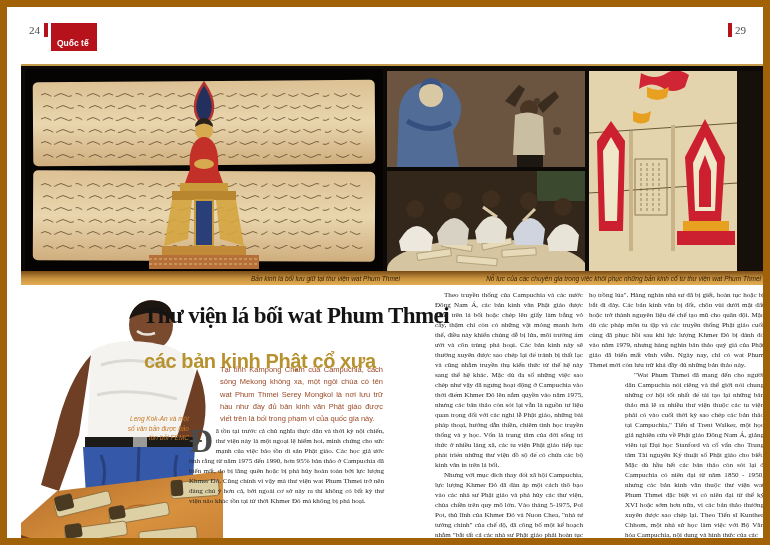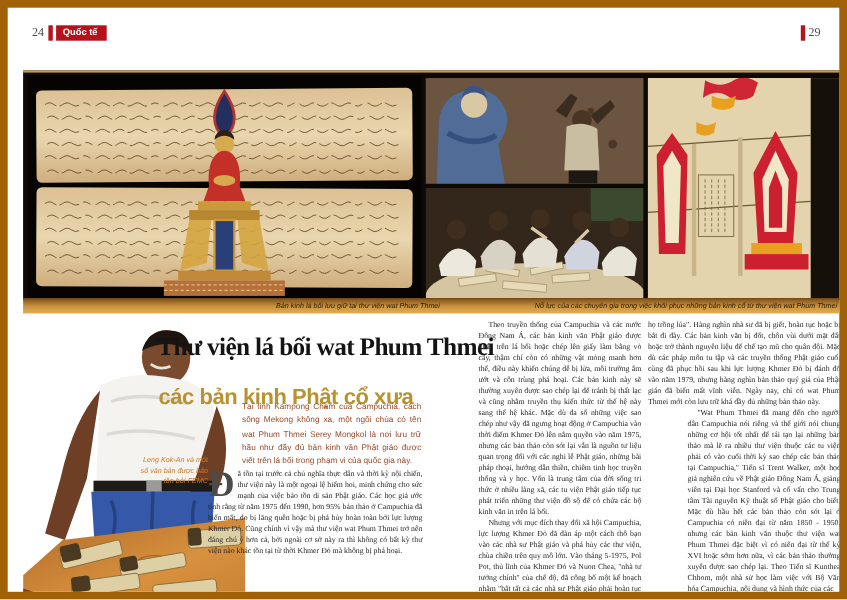"Quốc tế" #section-badge { padding: 2px 8px 3px 6px -> 16px 8px 3px 6px }
